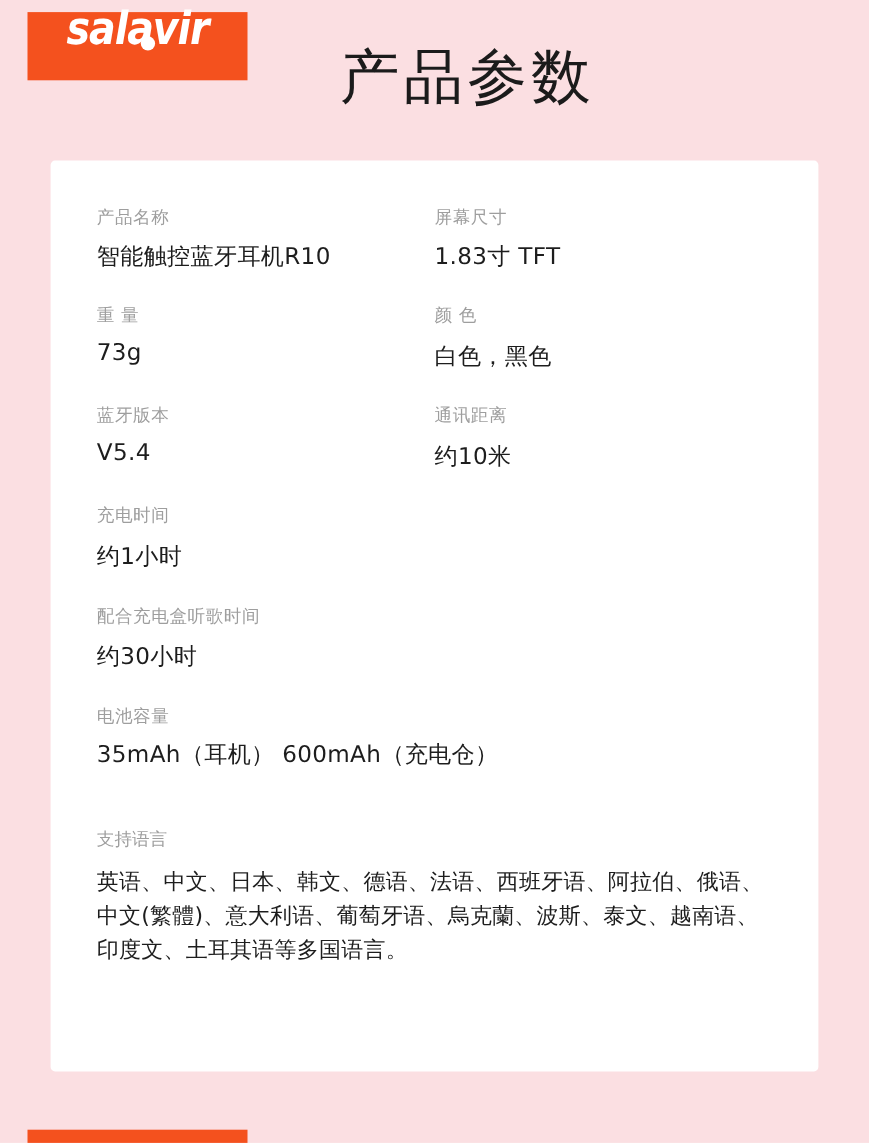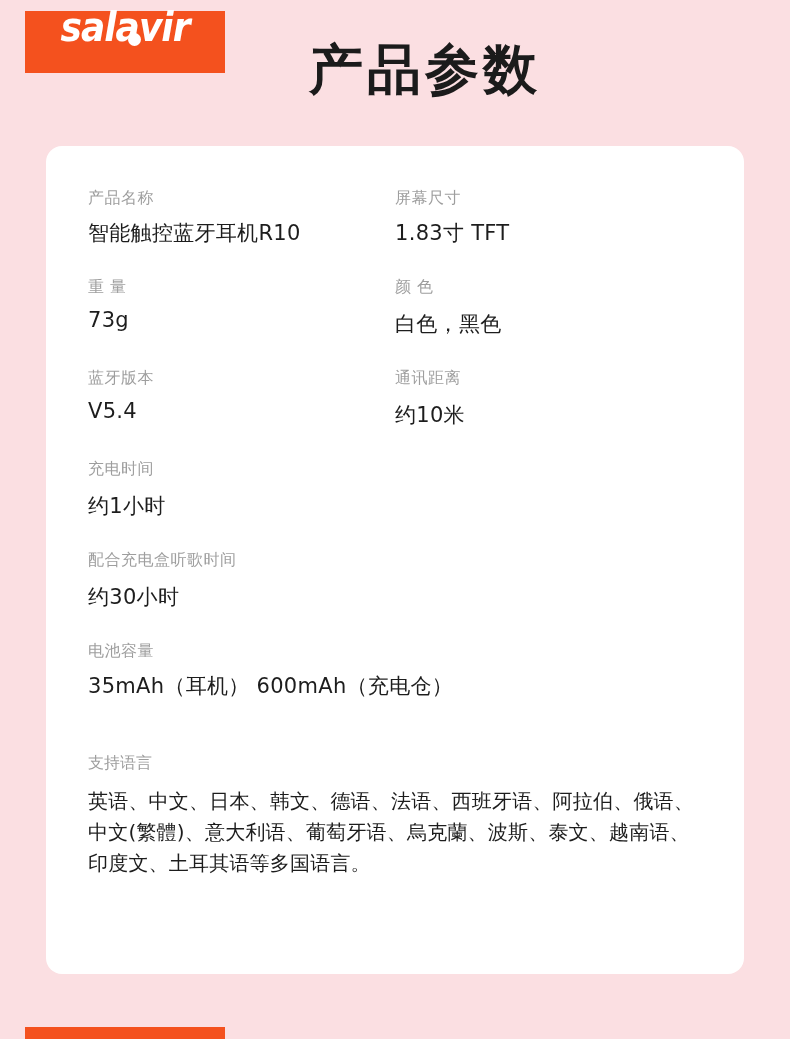"产品参数" .page-title { font-weight: bold -> normal }
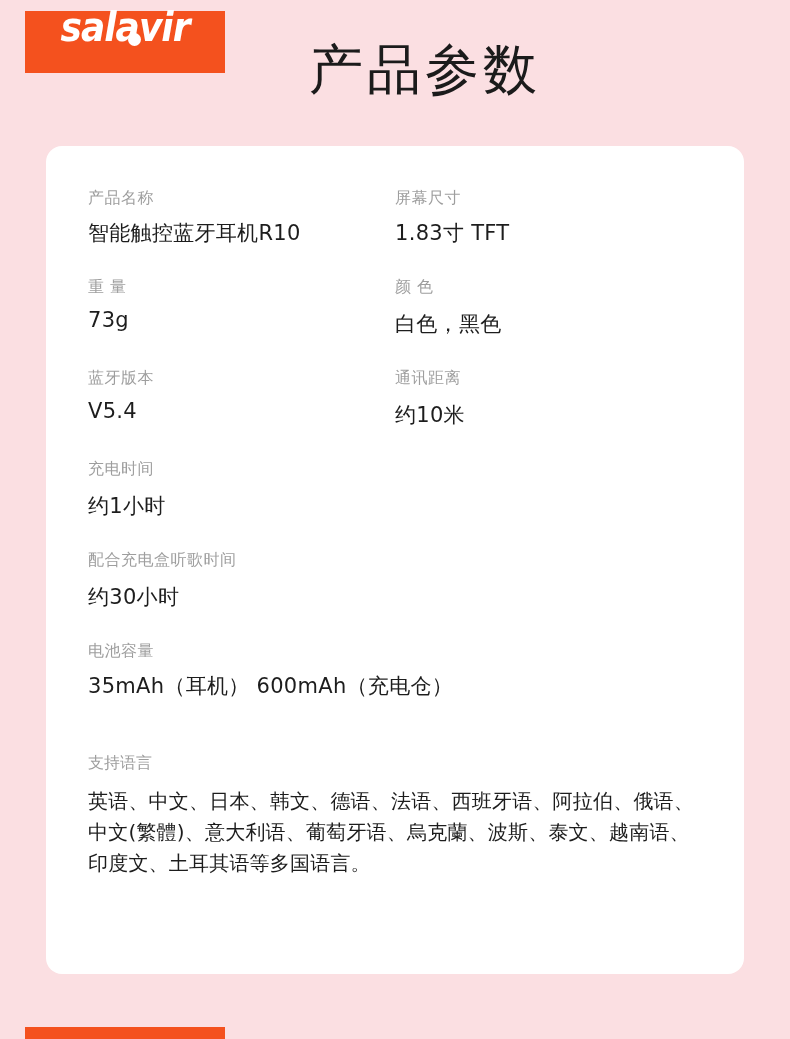"产品名称" .card { border-radius: 16px -> 4px }
